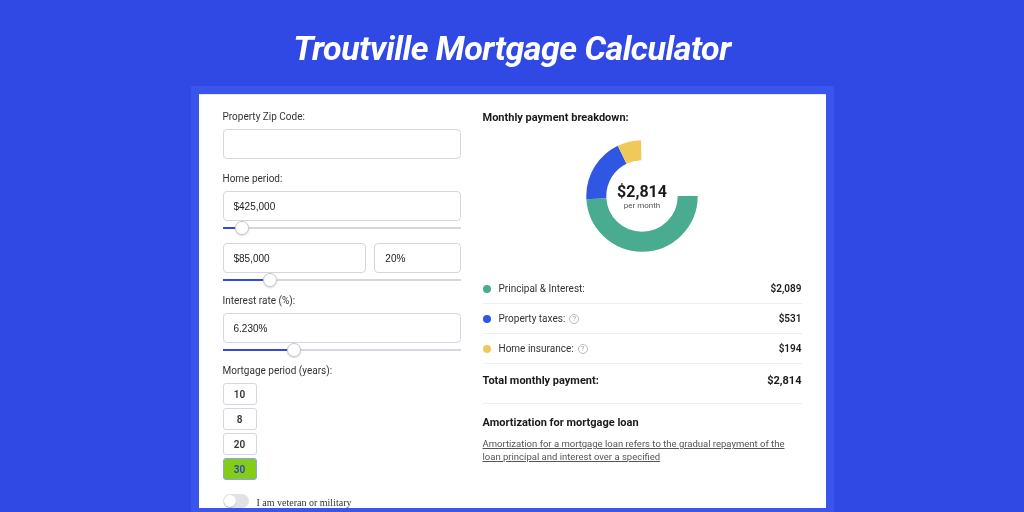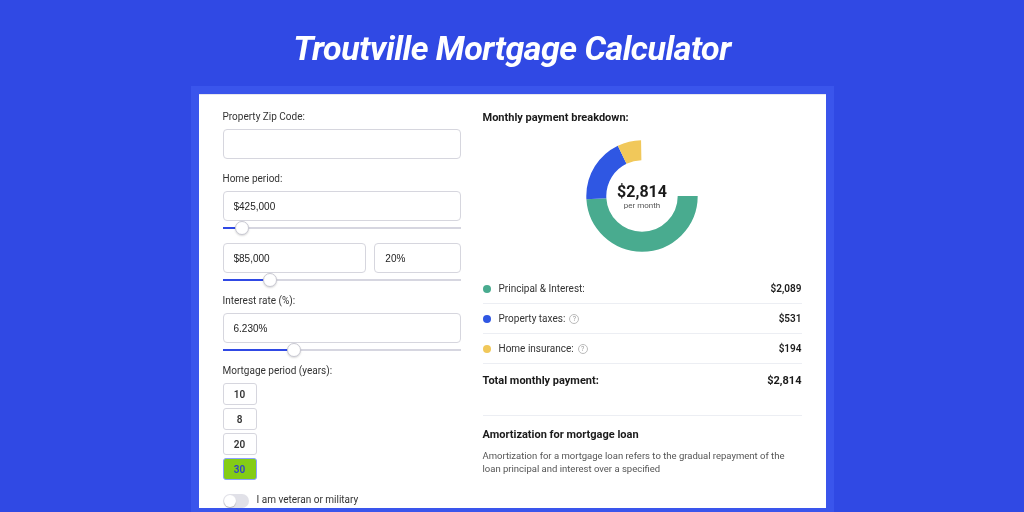"Amortization for mortgage loan" .amort-box { margin-top: 16px -> 4px }
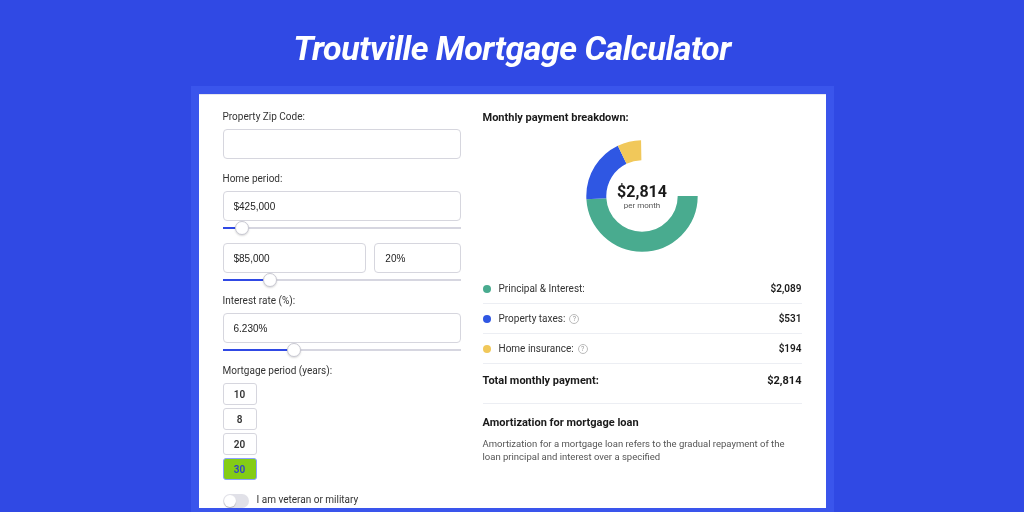"Amortization for a mortgage loan" .amort-text { text-decoration: none -> underline }
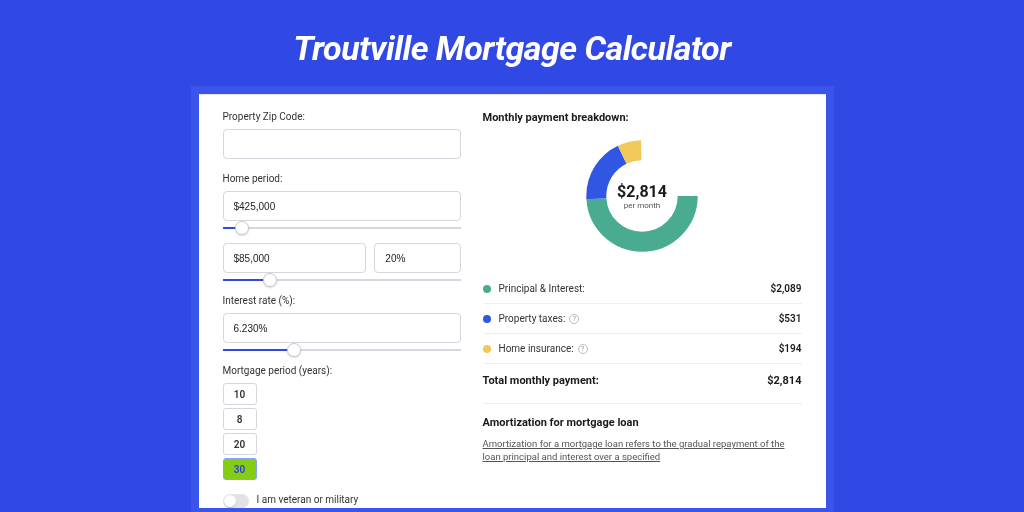"I am veteran or military" .toggle-row { align-items: flex-start -> flex-end; font-family: none -> Liberation Serif, serif }
